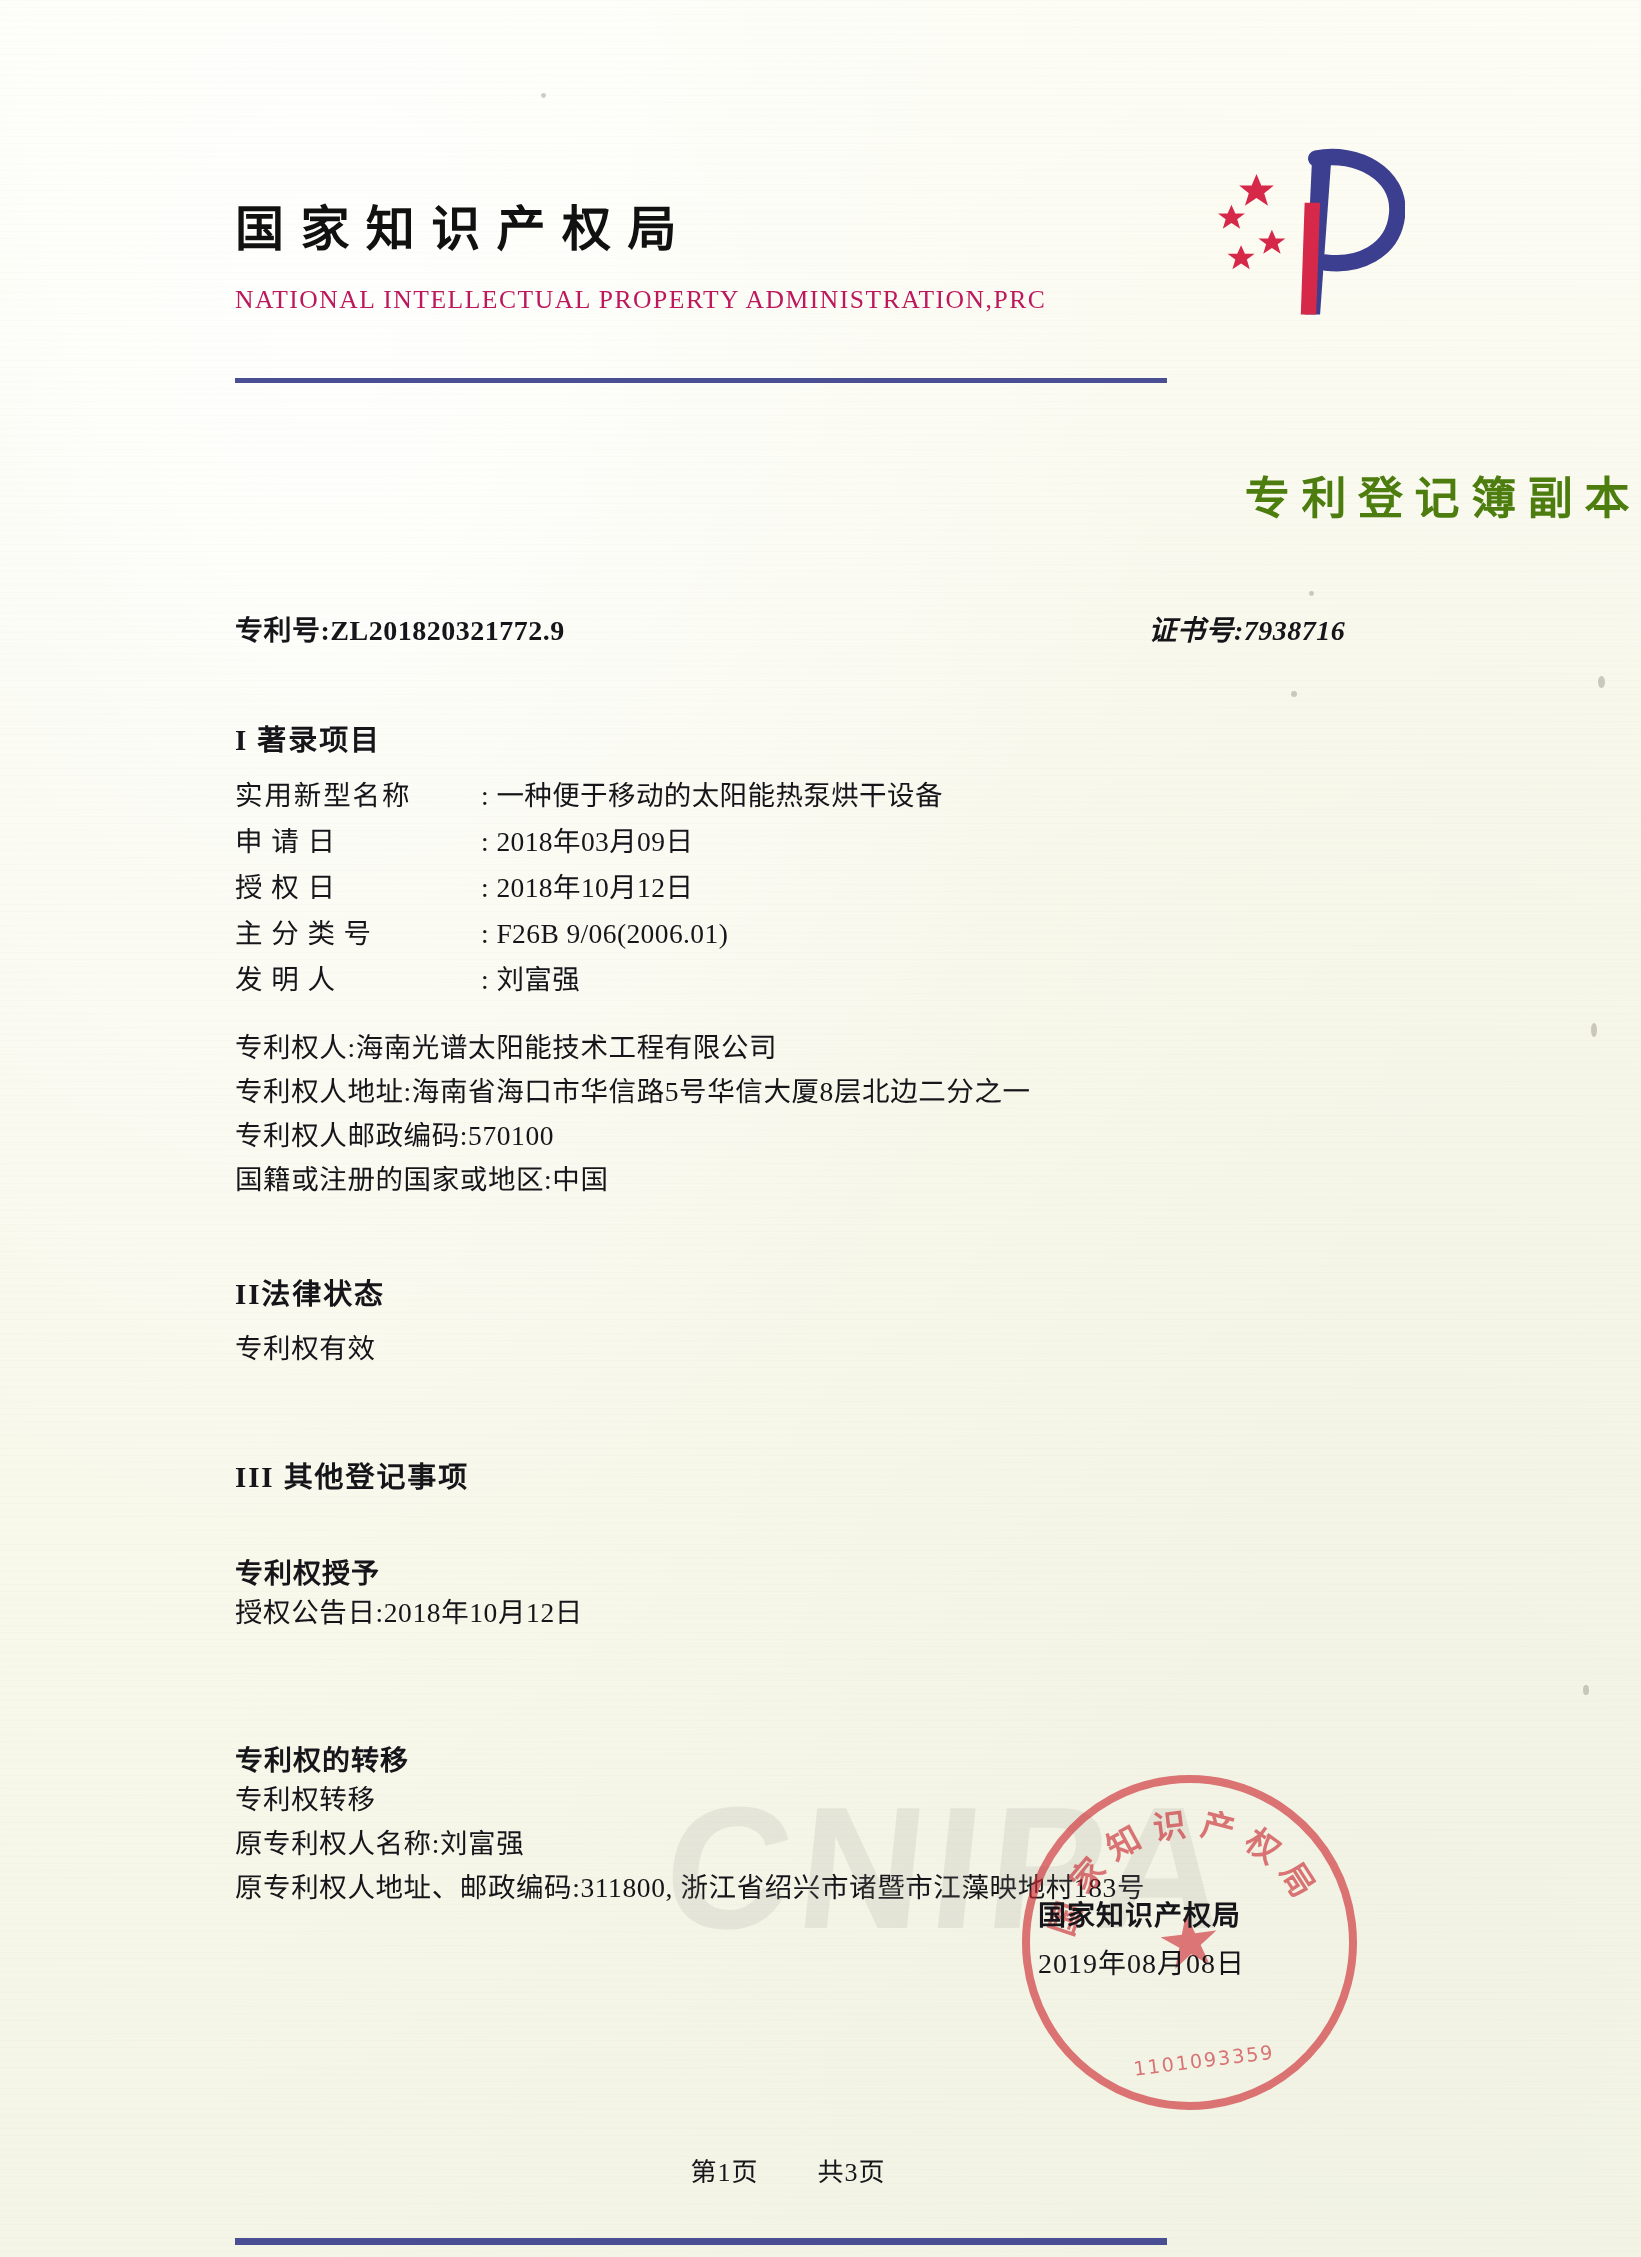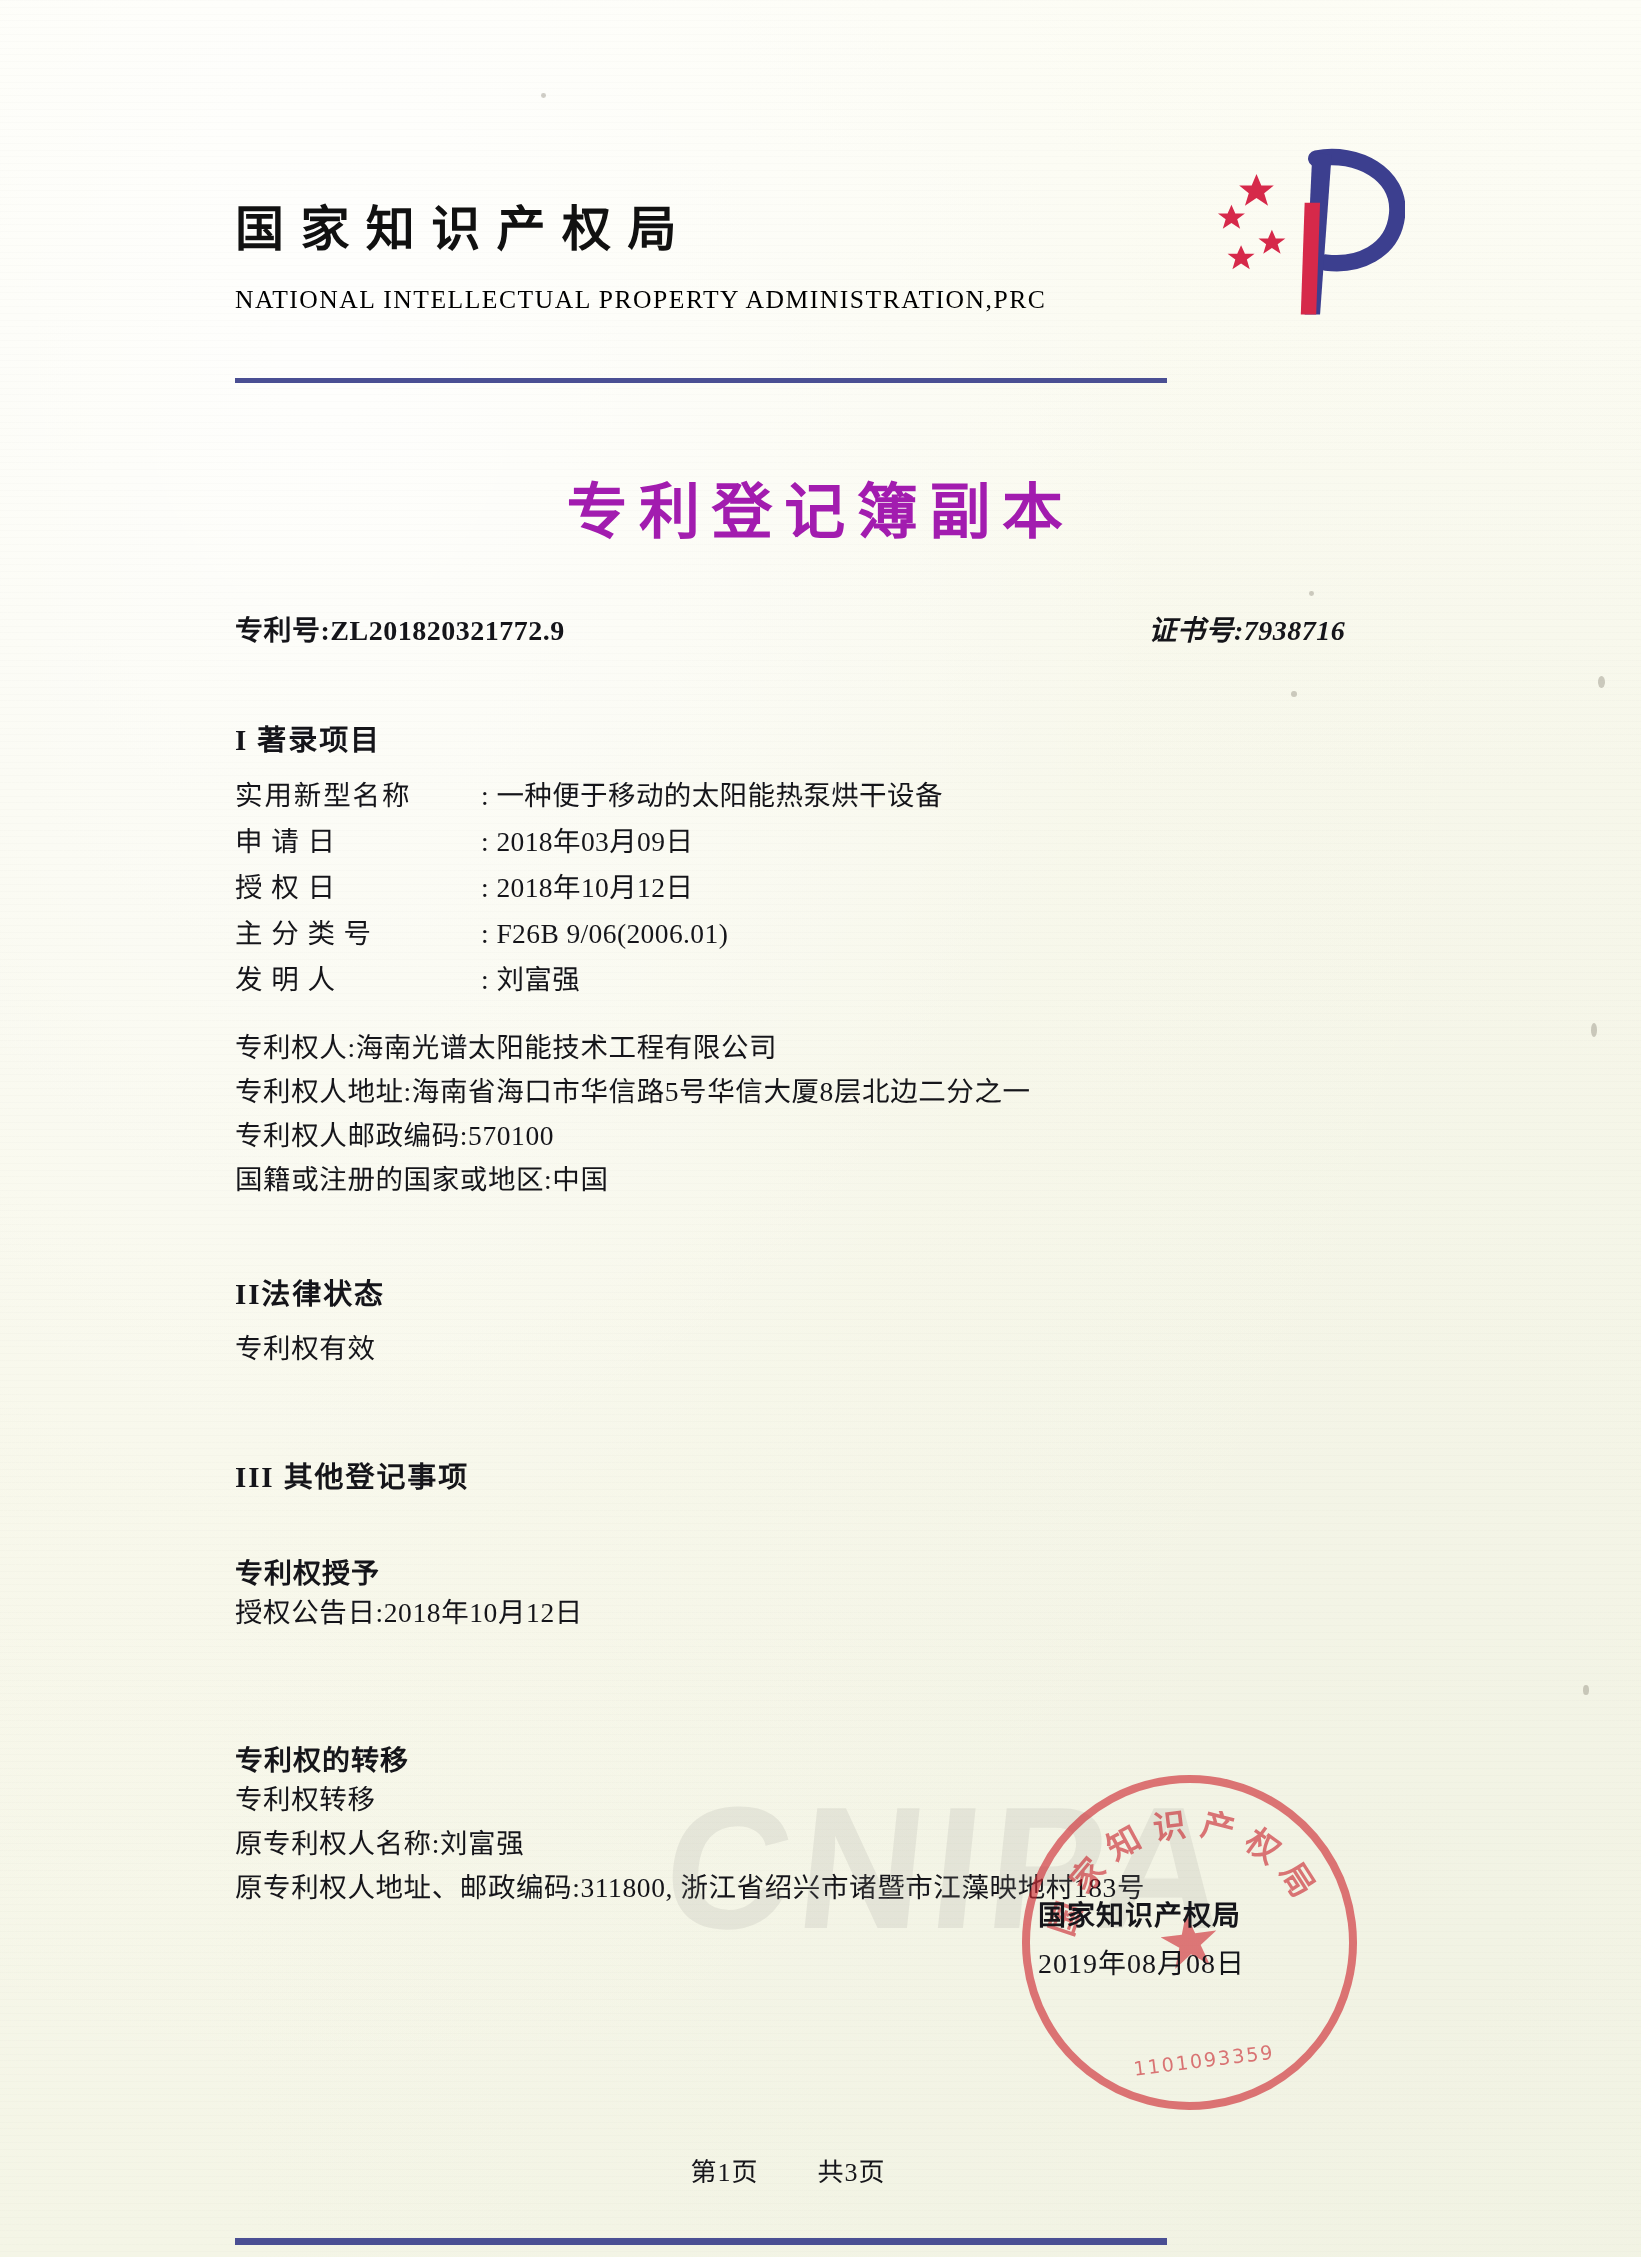"NATIONAL INTELLECTUAL PROPERTY" .org-en { color: #000000 -> #be185d }
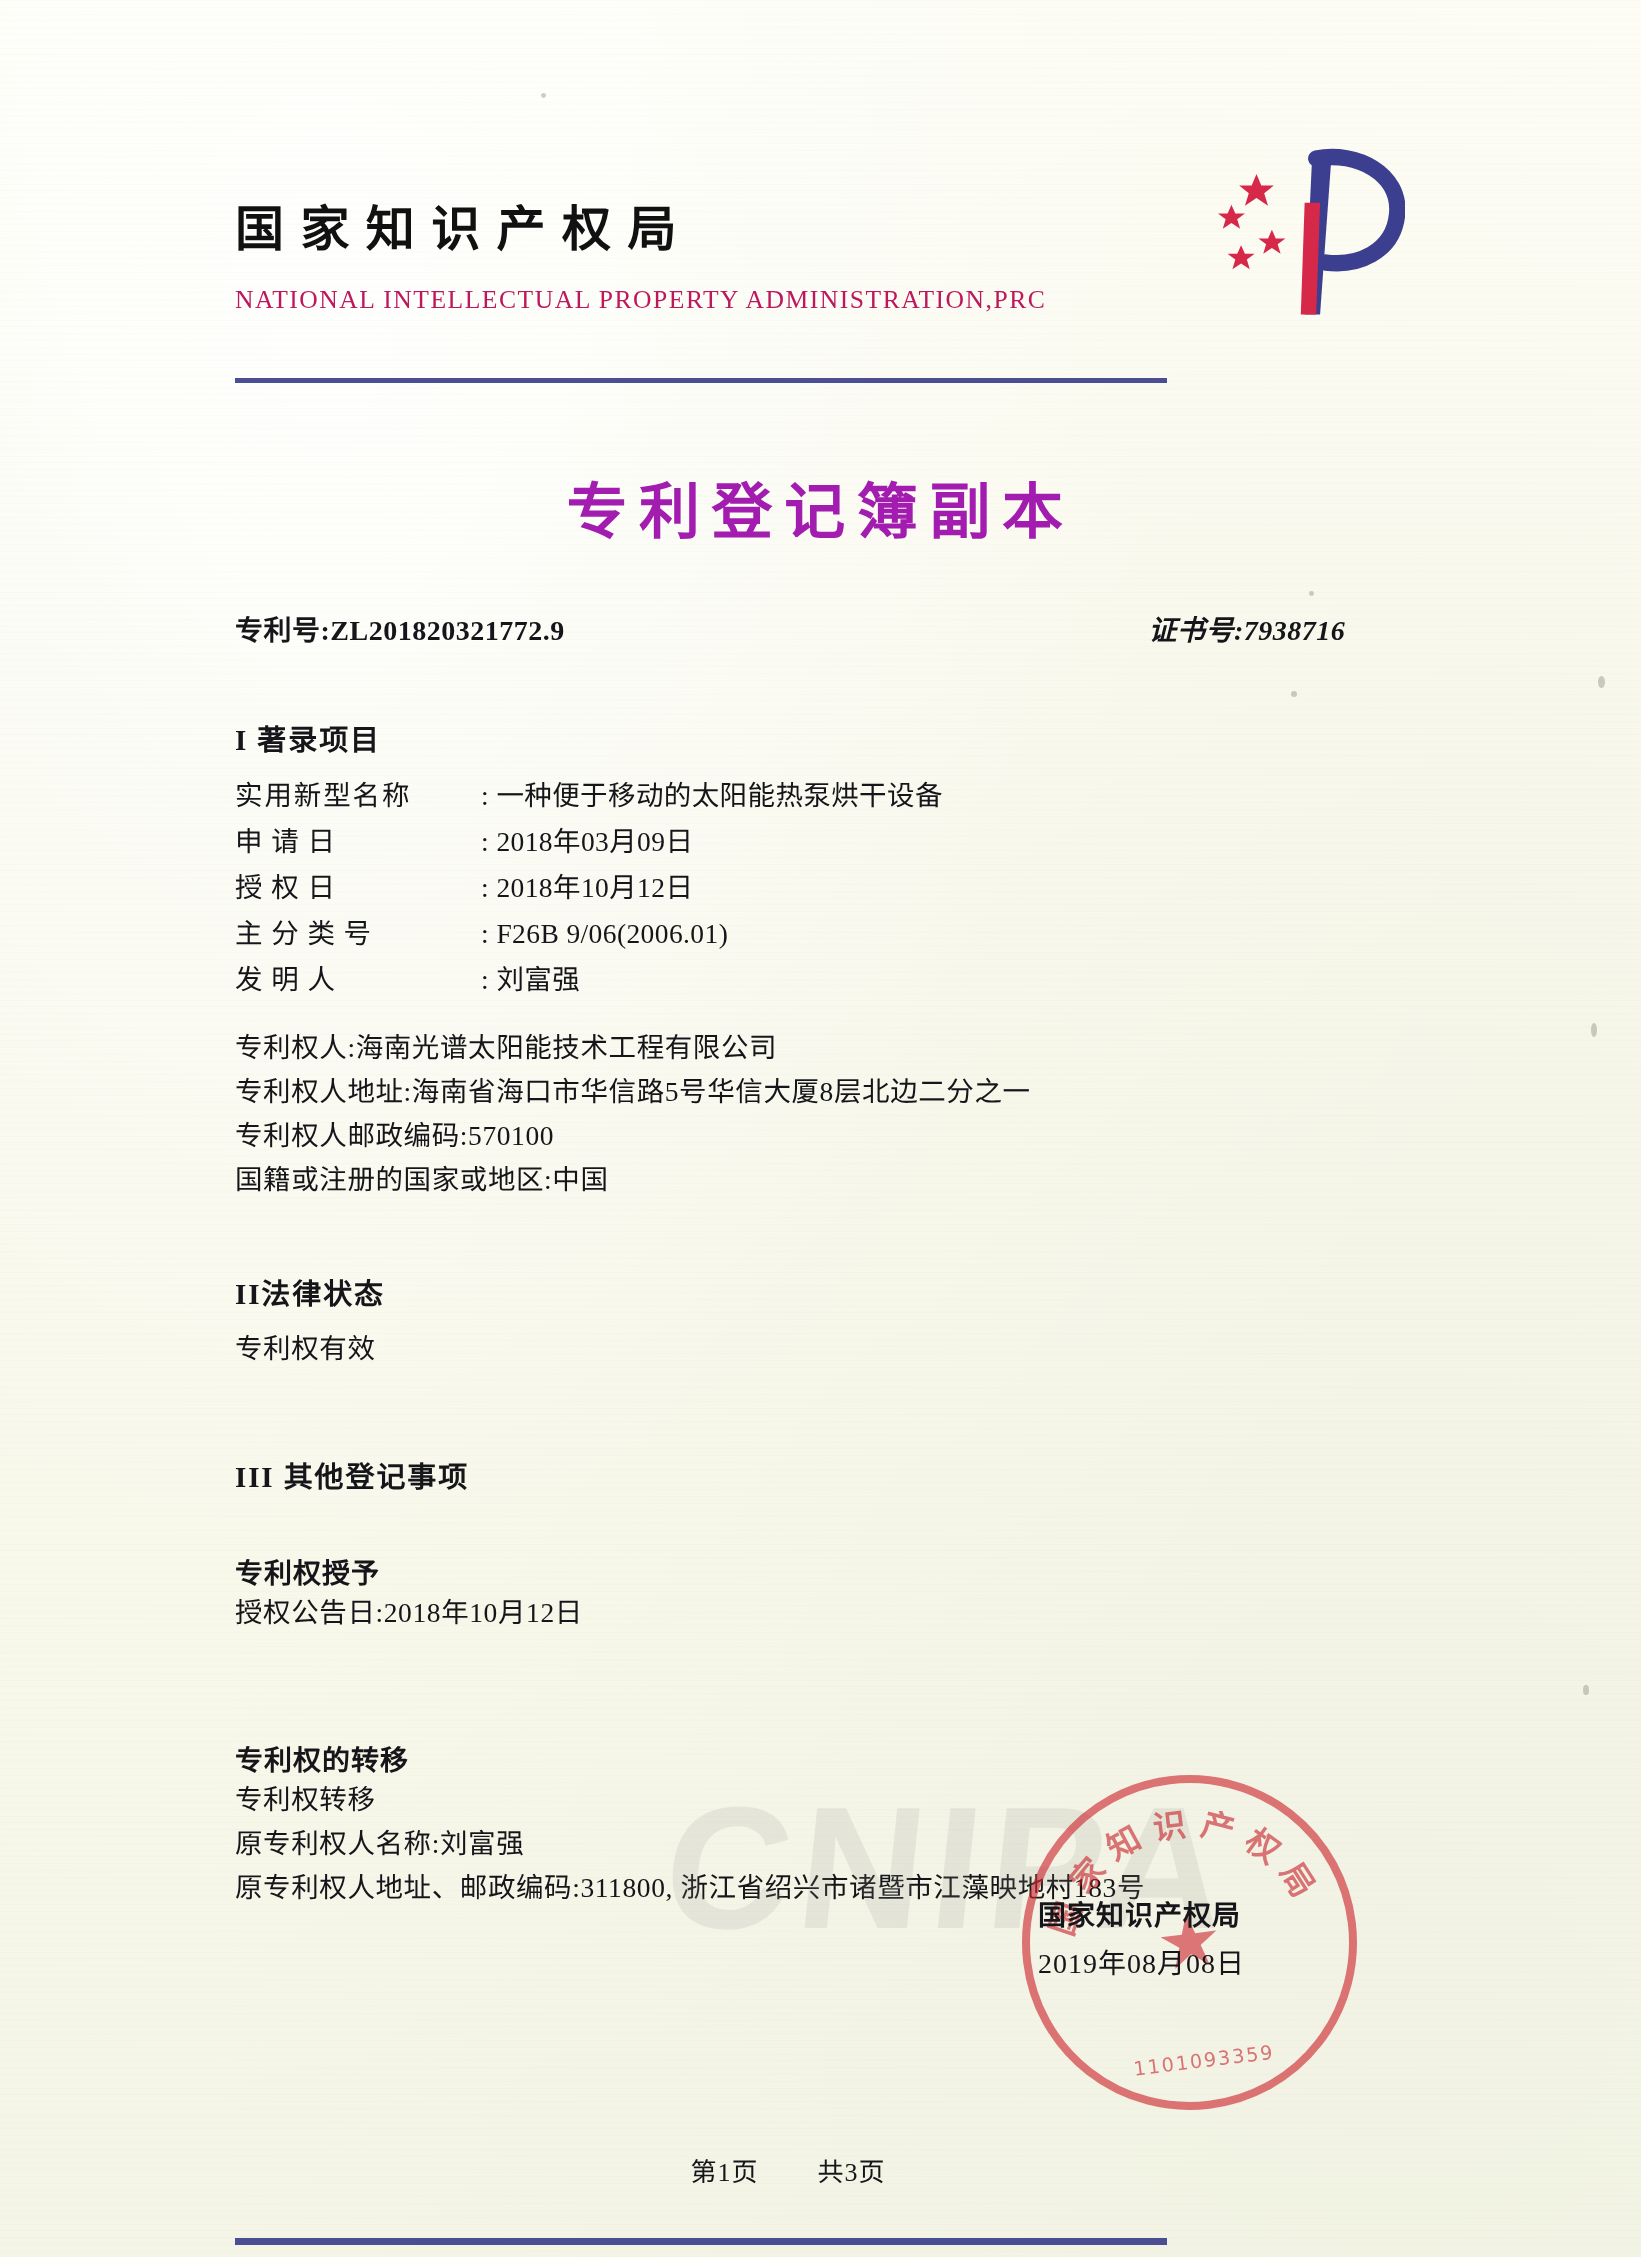"专利登记簿副本" .doc-title { color: #a21caf -> #4d7c0f; font-size: 61px -> 45px; text-align: center -> right }
